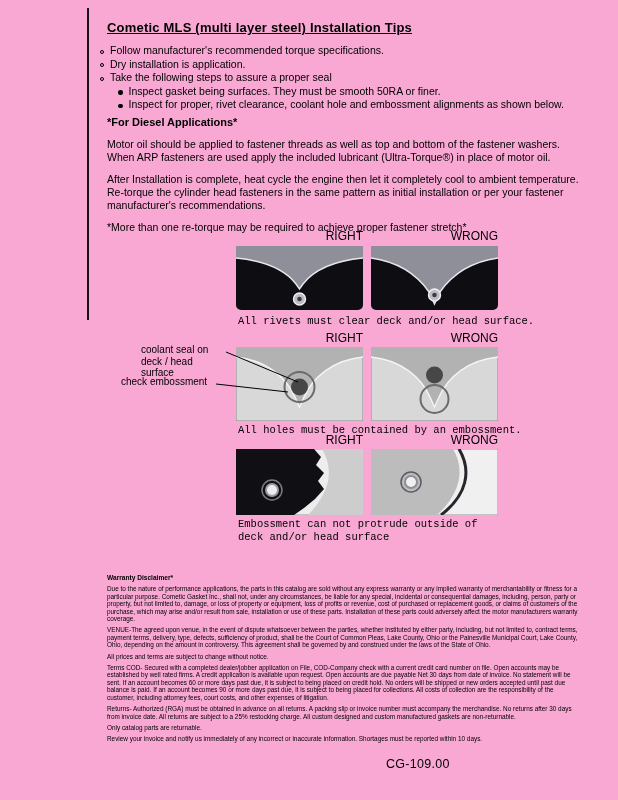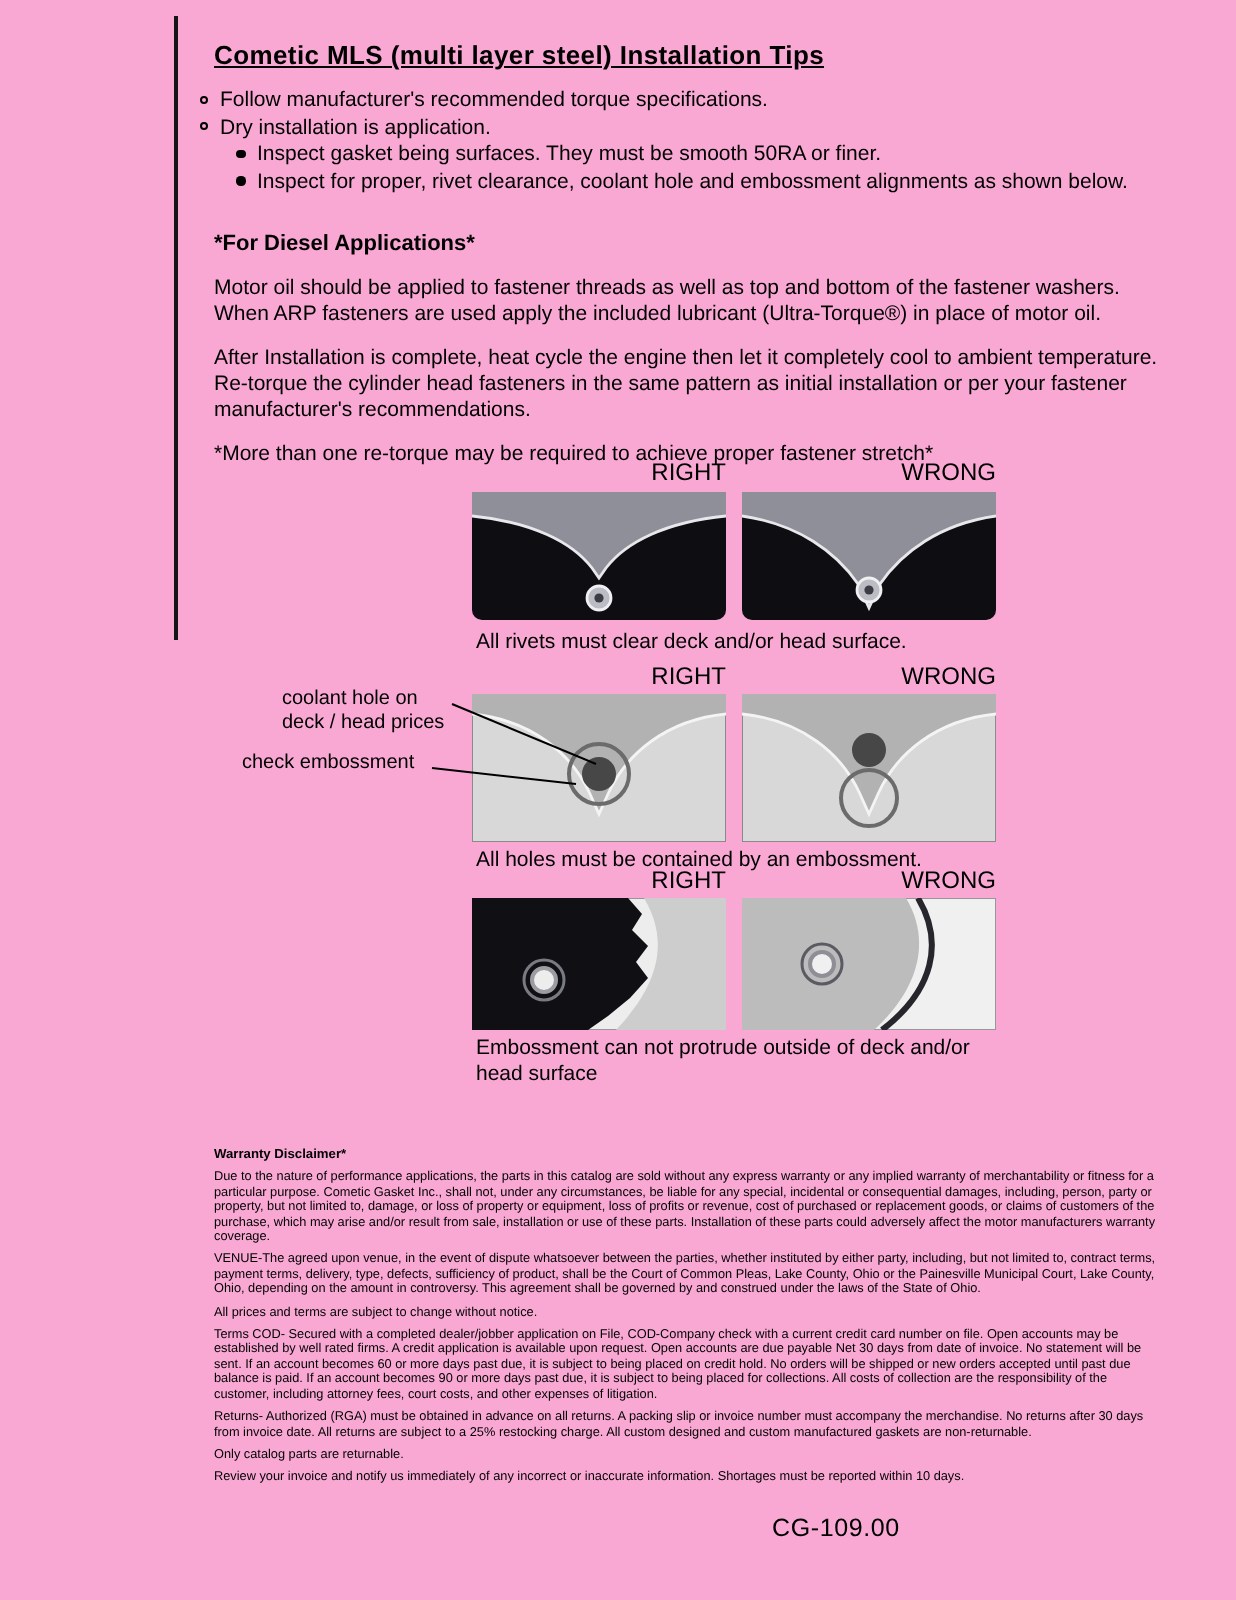"Follow manufacturer's recommended torque" .tip { align-items: flex-start -> center }
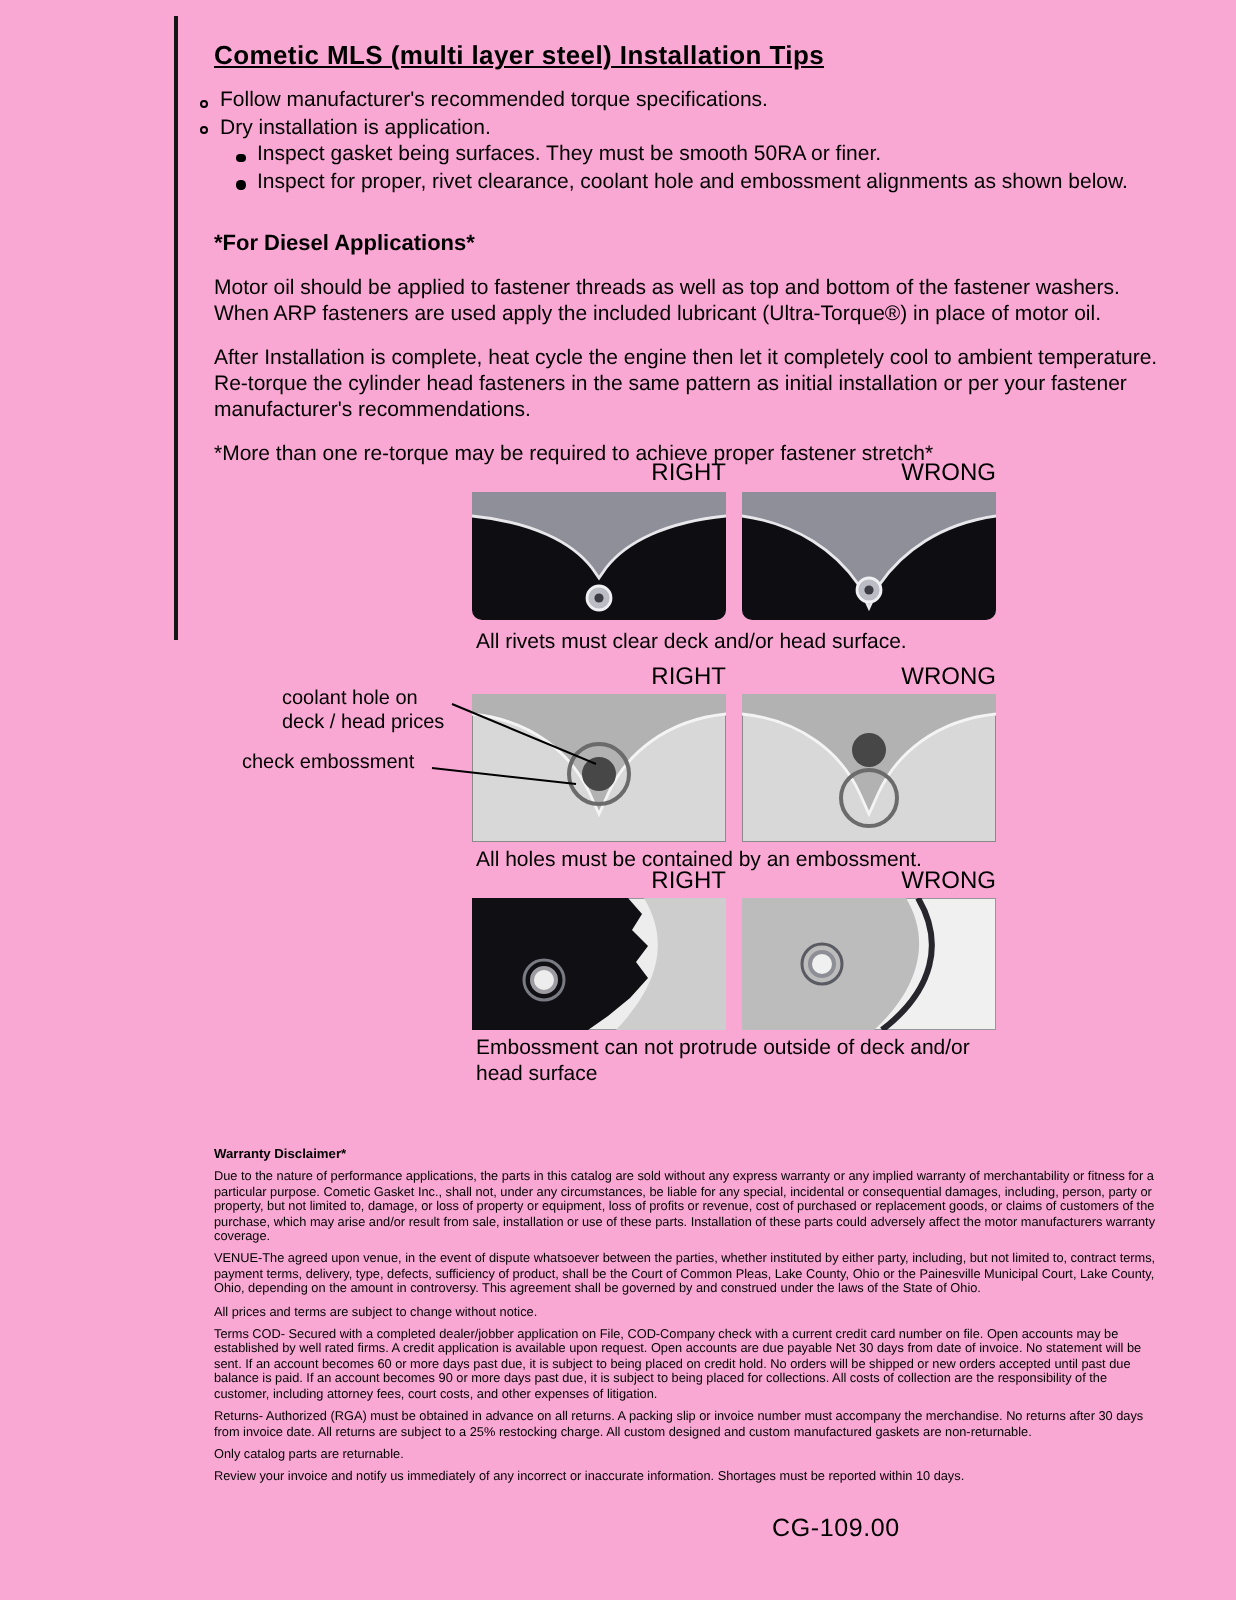"Take the following steps to" div.tip { html: none -> <div> <span></span> <span>Take the following steps to assure a proper seal</span> </div> }
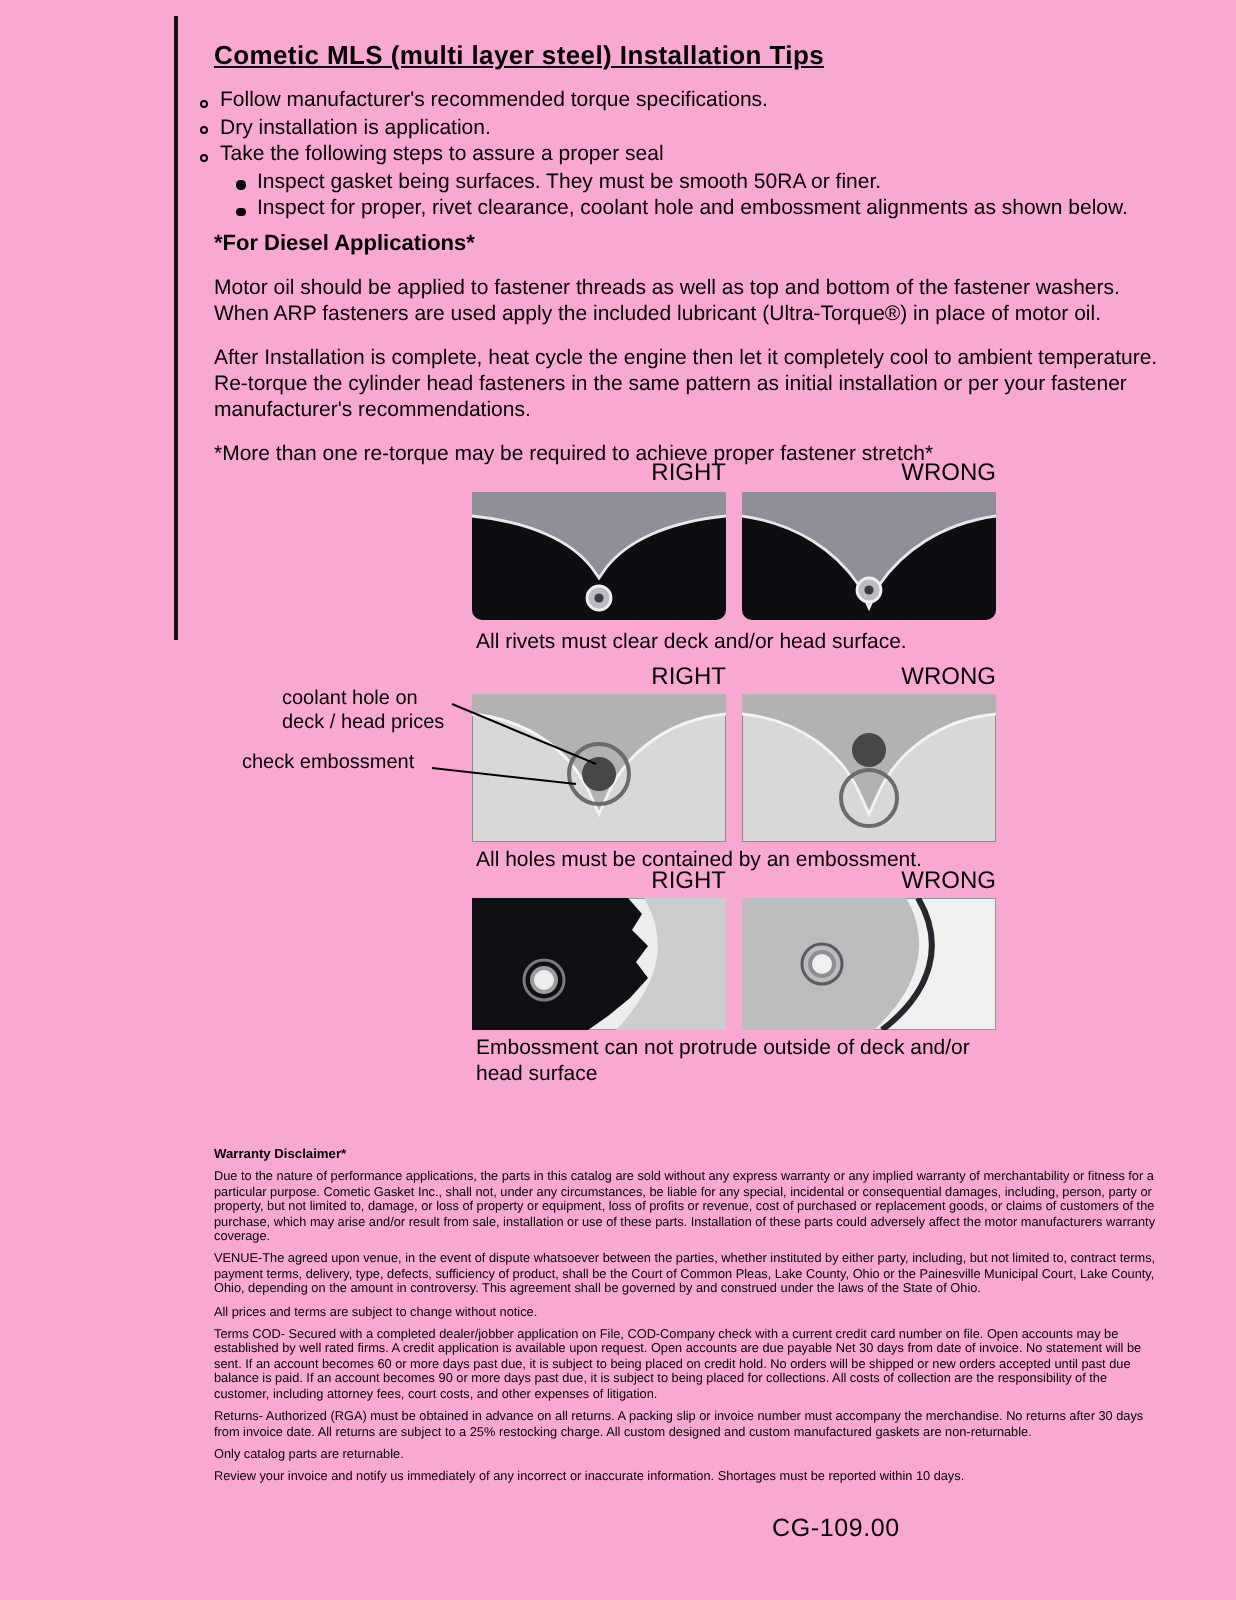"All rivets must clear deck" .caption { font-family: none -> Liberation Mono, monospace }
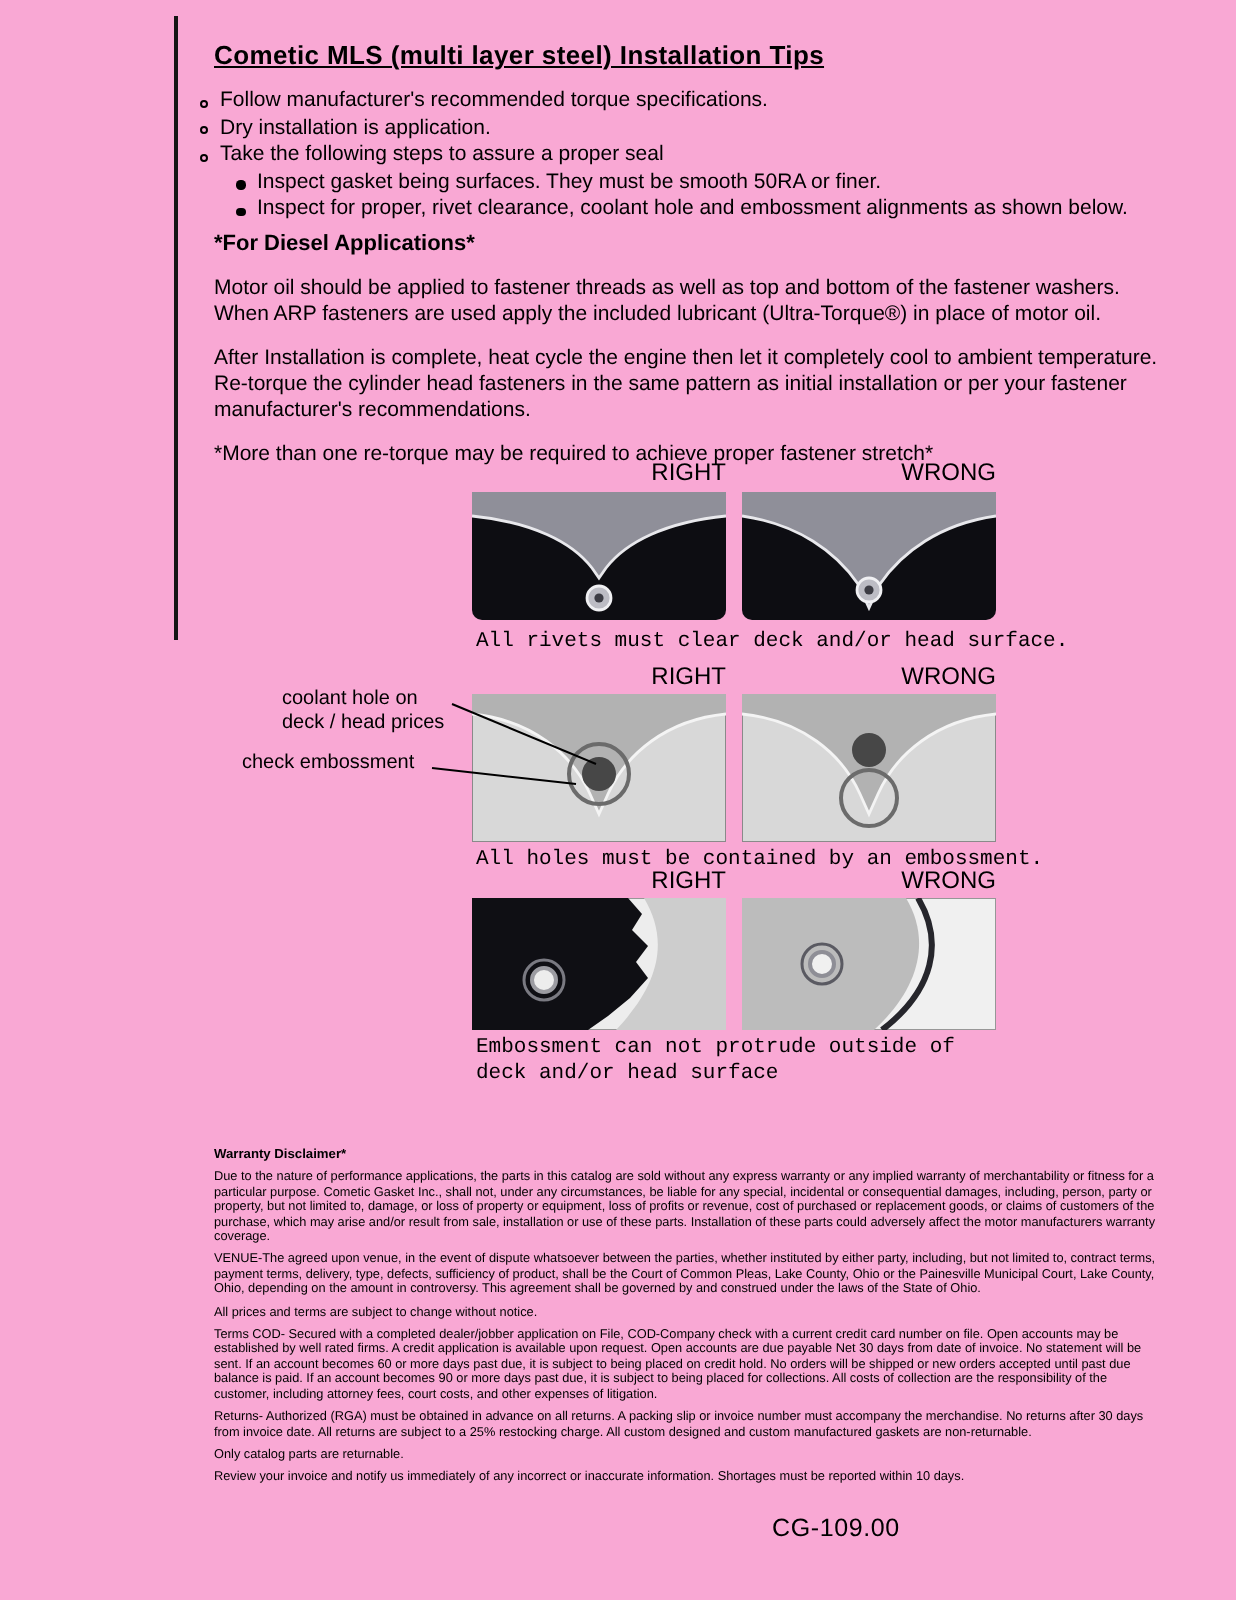"coolant hole on deck /" div.callout { text: hole on deck / head prices -> seal on deck / head surface }
